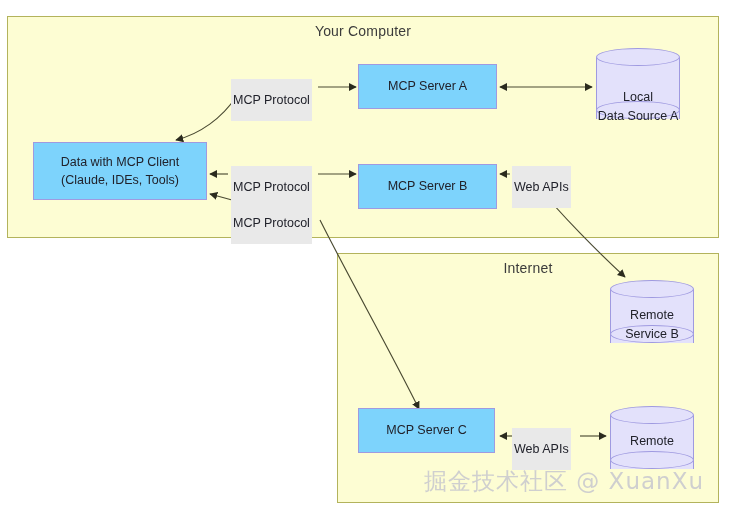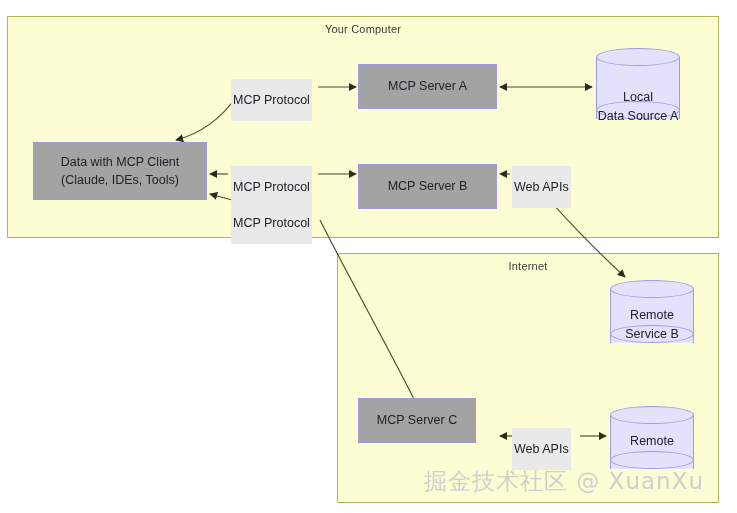"Your Computer" .group-title { font-size: 11px -> 14px }
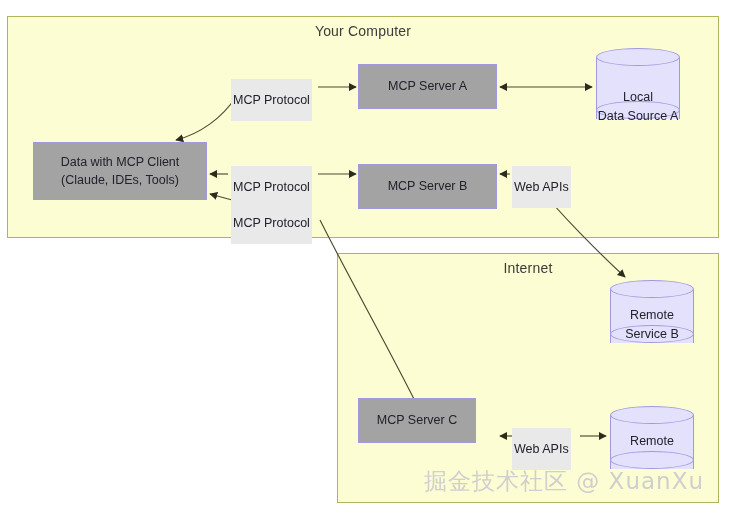"MCP Server A" .node-box { background: #a3a3a3 -> #7dd3fc }
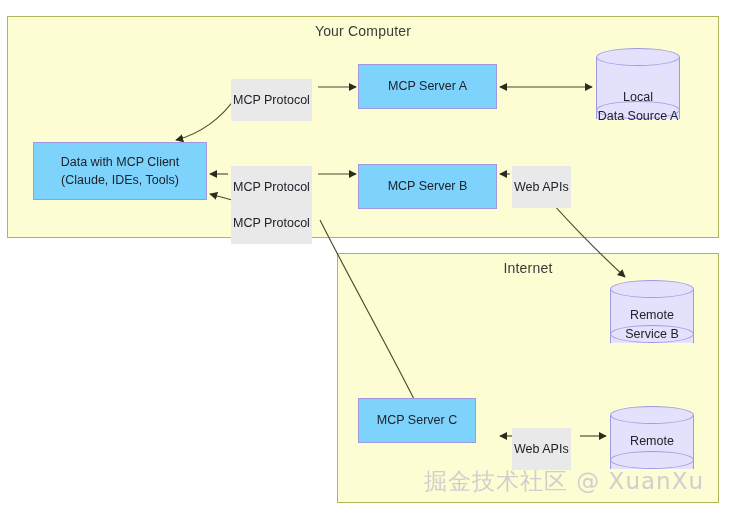"MCP Server C" #node-server-c { top: 398px -> 408px; width: 118px -> 137px }
